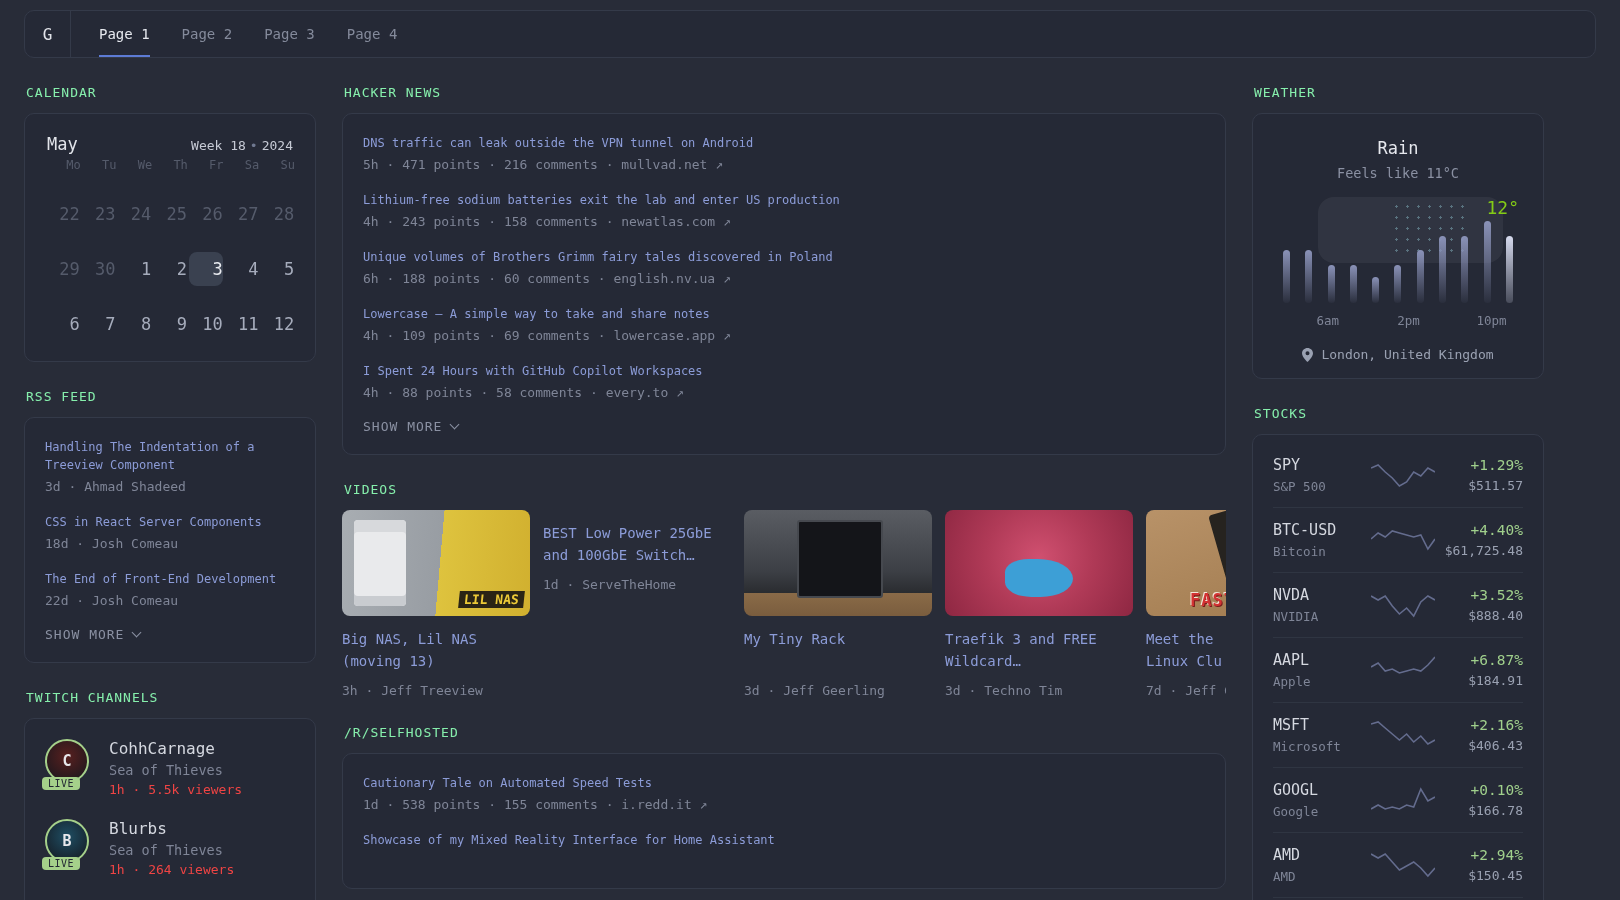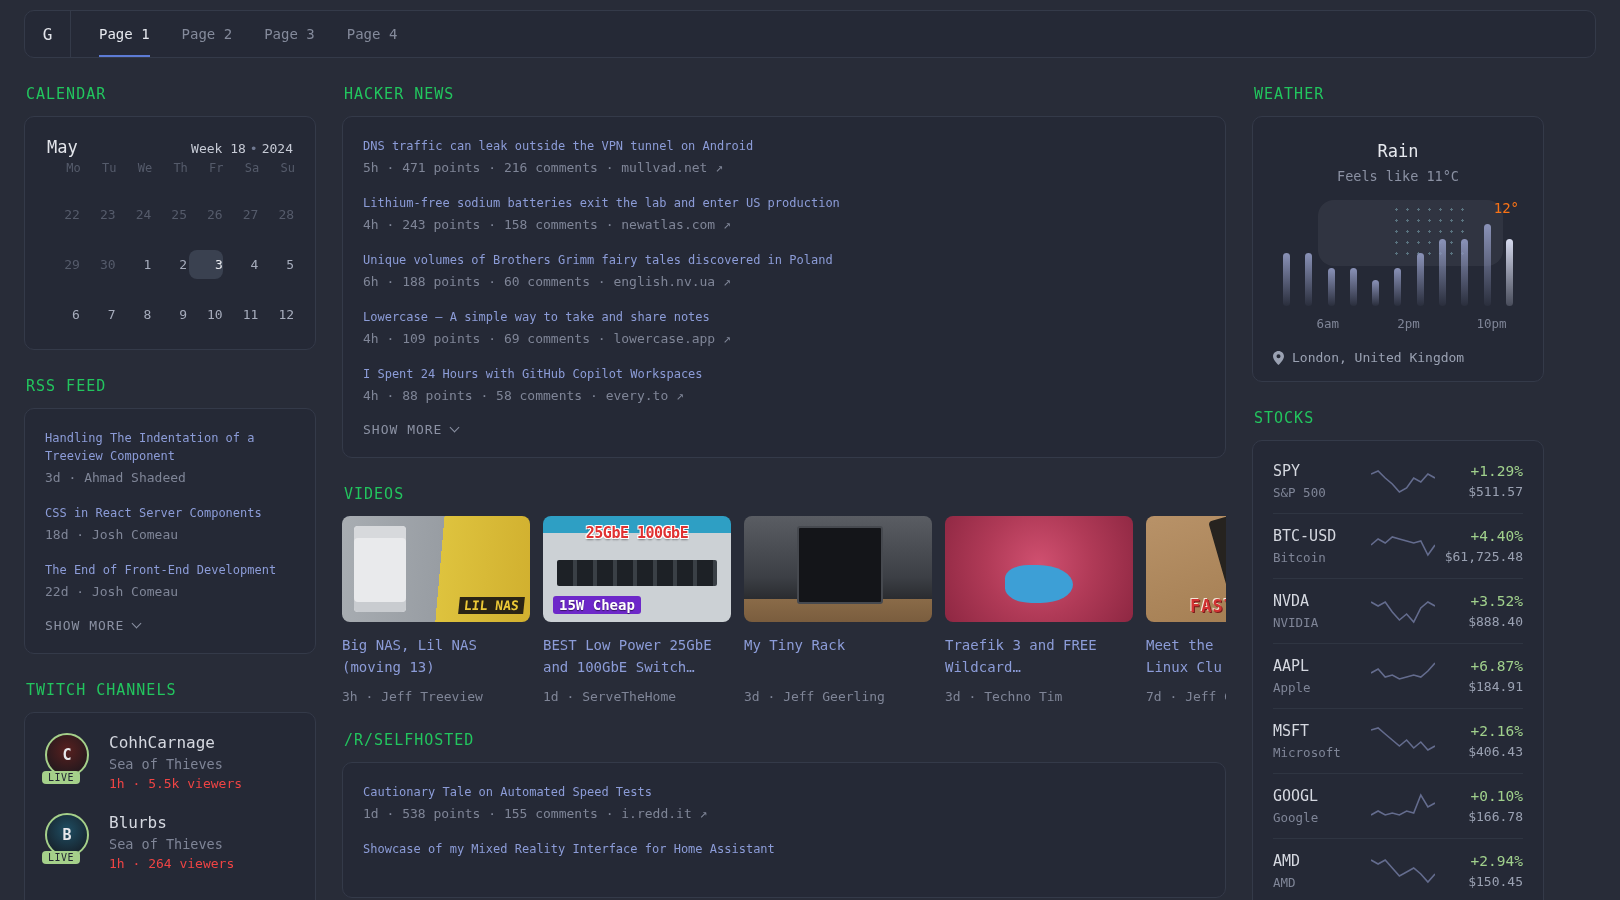"CALENDAR" .sec-title { color: #22c55e -> #86efac; font-size: 15px -> 13px }
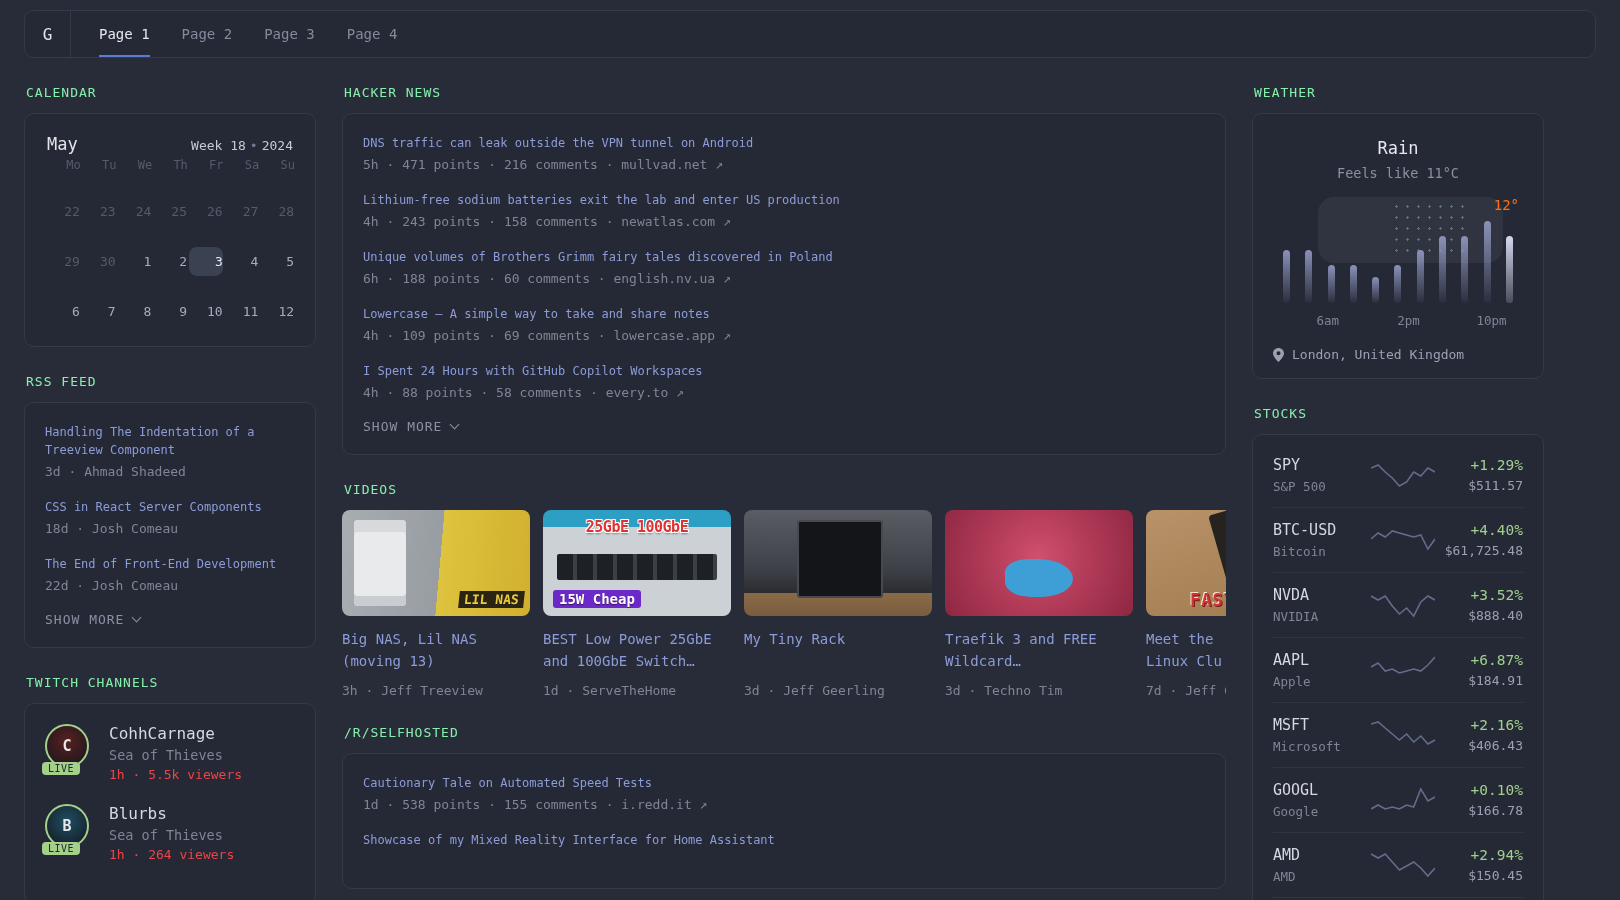"22" .cal-cell { font-size: 13px -> 17px }
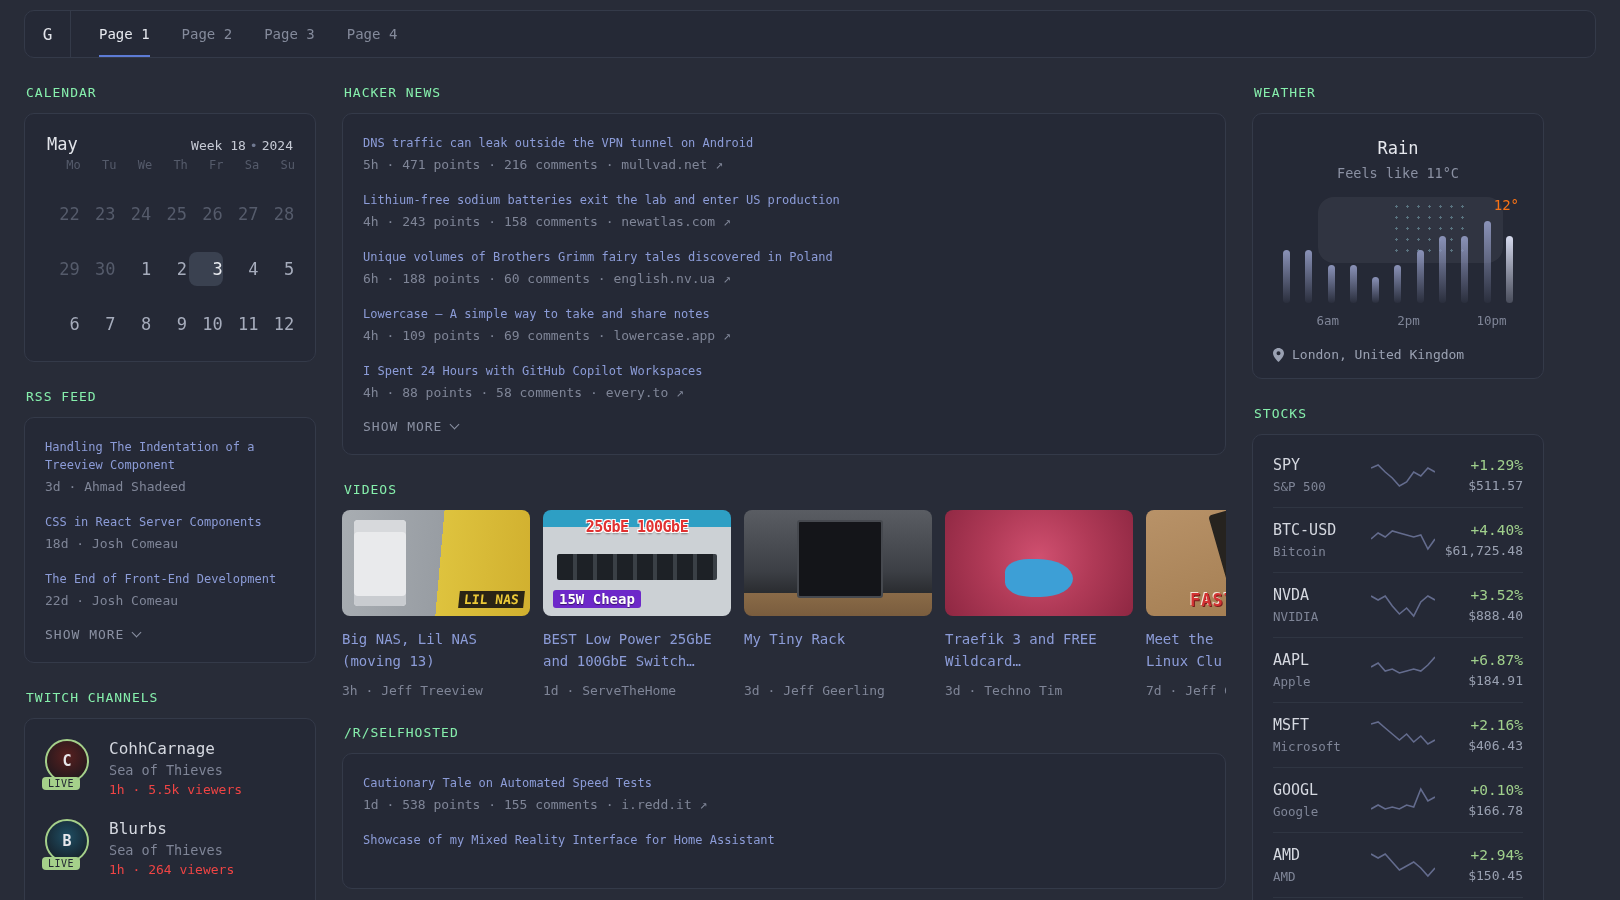"12°" .wx-temp { color: #f97316 -> #84cc16; font-size: 14px -> 18px }
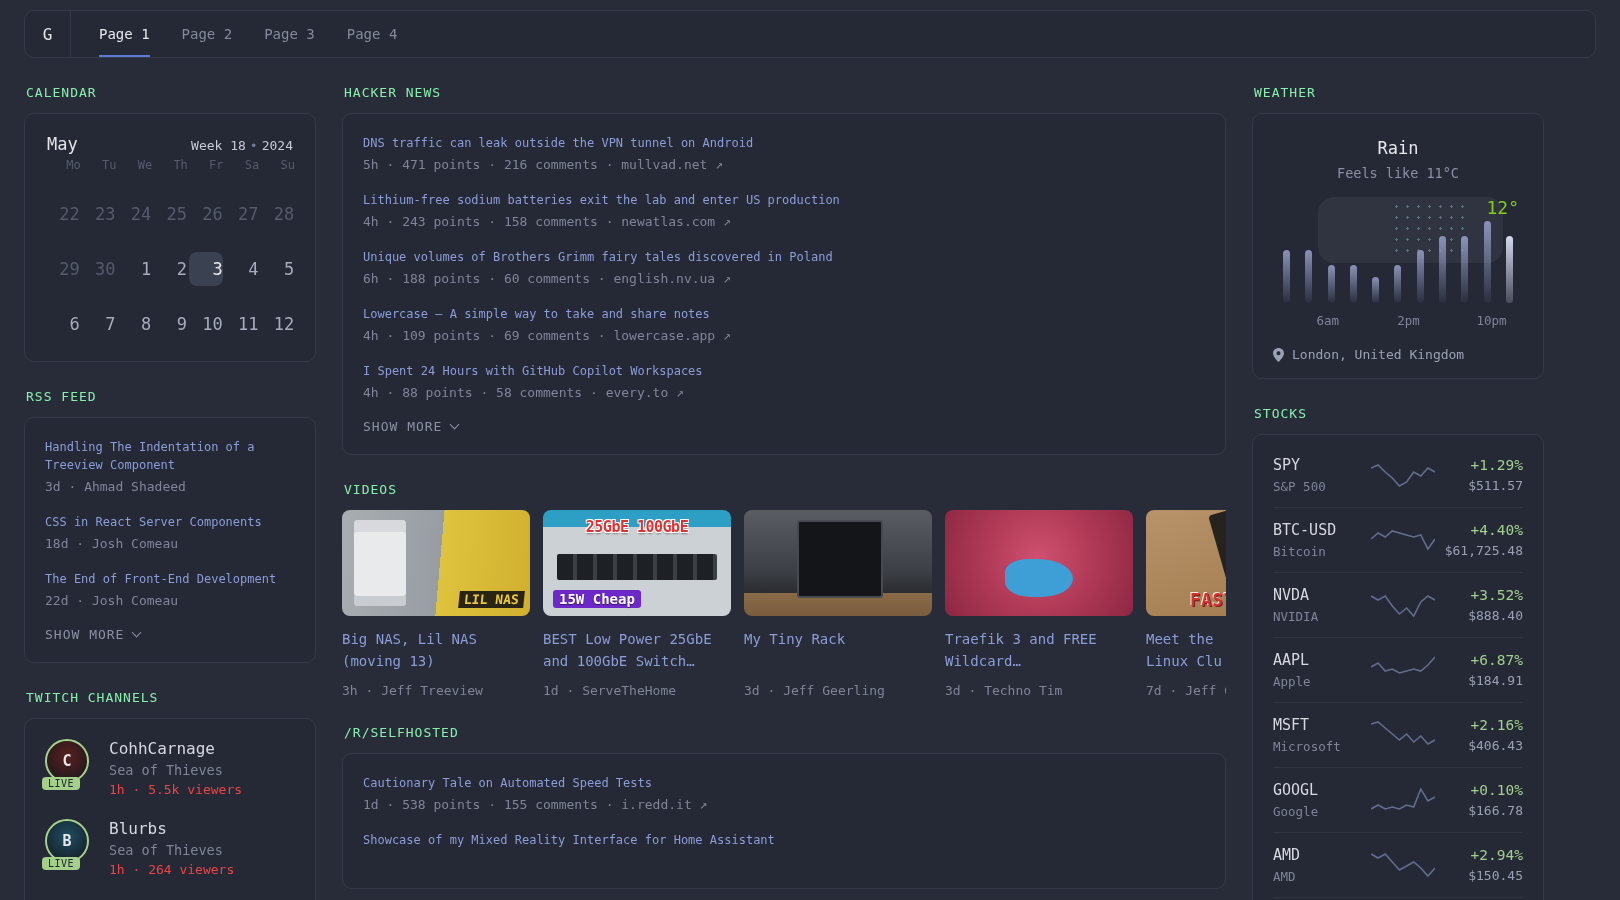"London, United Kingdom" .wx-loc { justify-content: flex-start -> center }
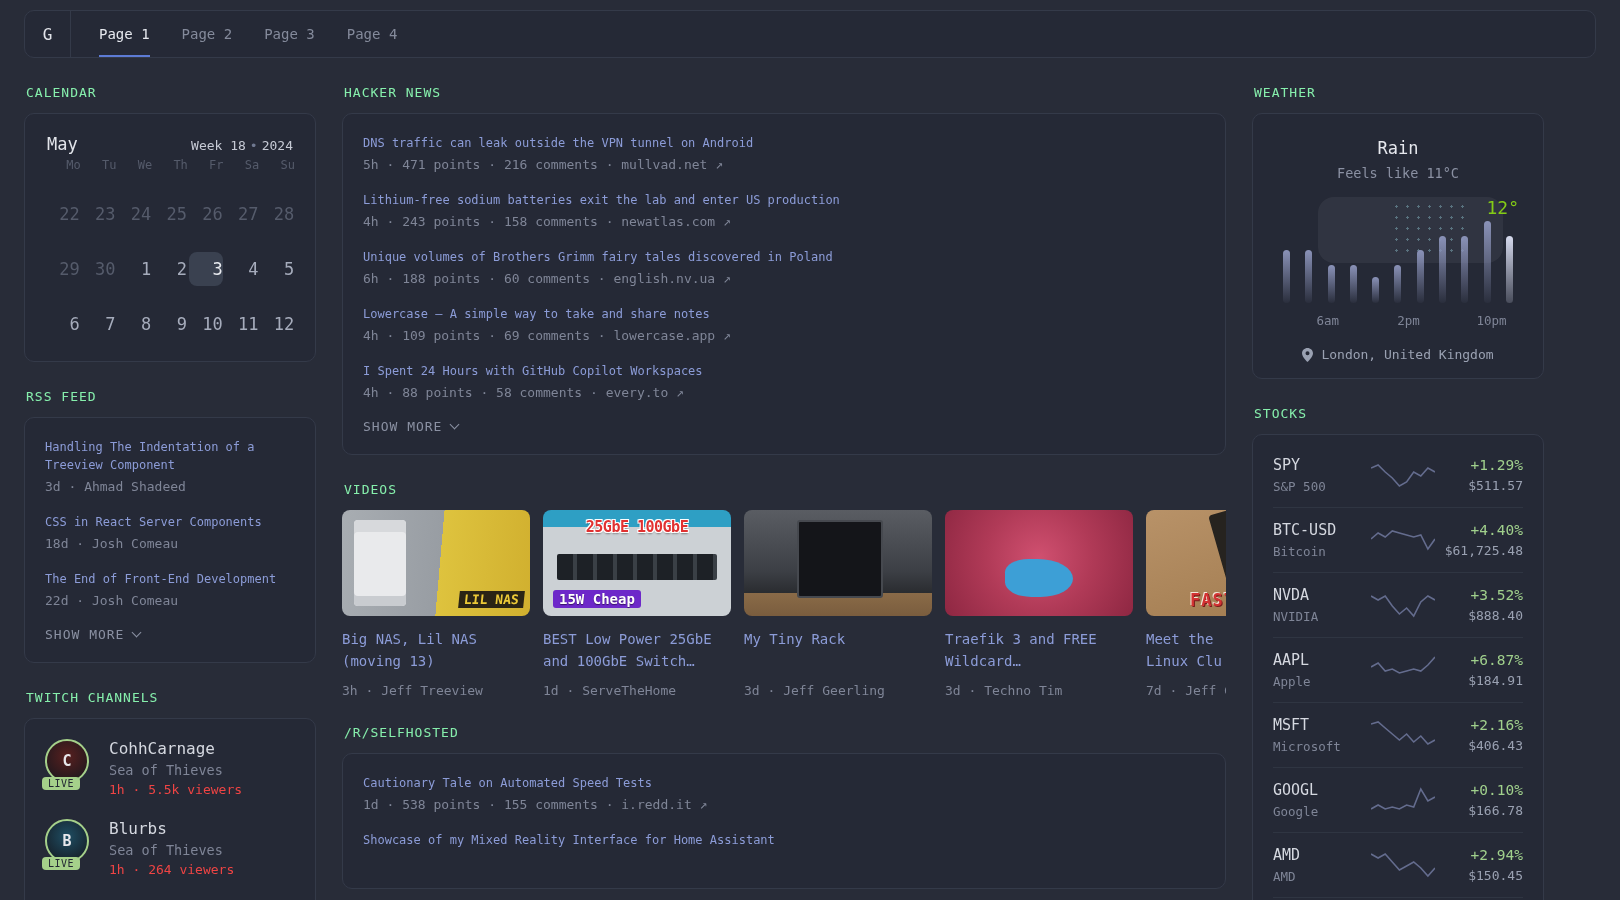"25GbE 100GbE" div.thumb { html: <div> <span>25GbE 100GbE</span> <span>15W Cheap</span> </div> -> none }
